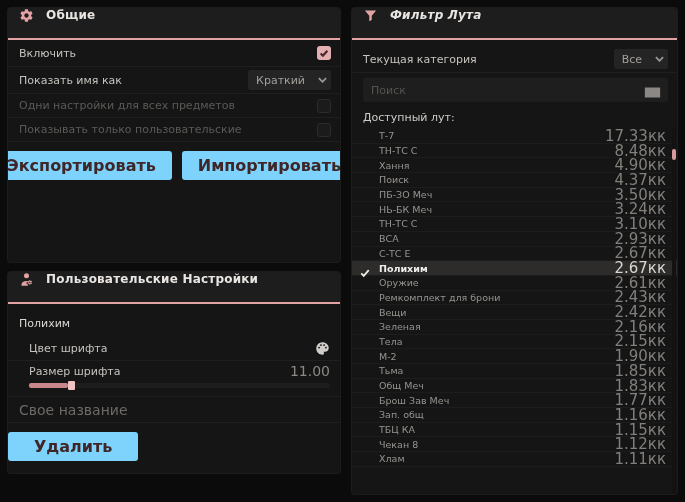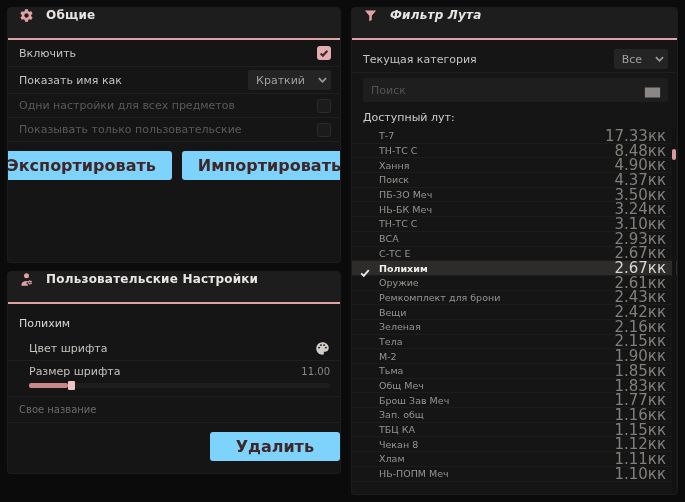"11.00" .cs-dim { font-size: 10px -> 14px }
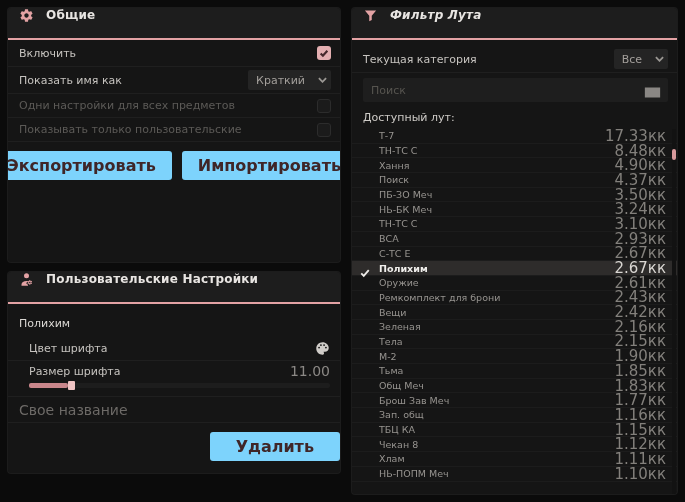"Удалить" .cs-btn-row { justify-content: flex-end -> flex-start }
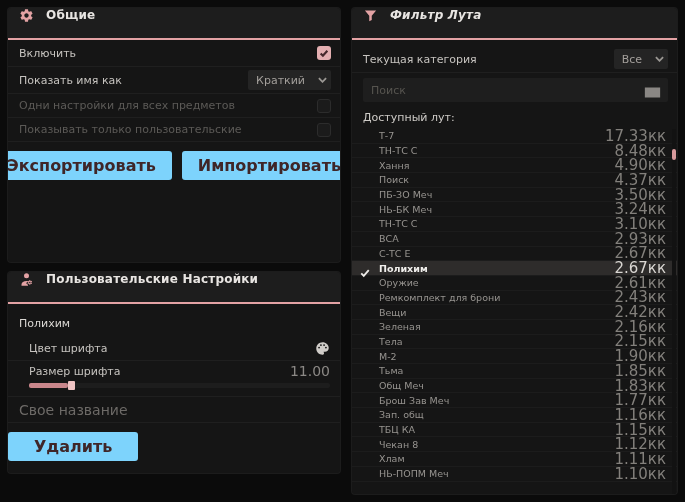"НЬ-ПОПМ Меч" div.list-row { html: <div> <span>НЬ-ПОПМ Меч</span> <span>1.10кк</span> </div> -> none }
